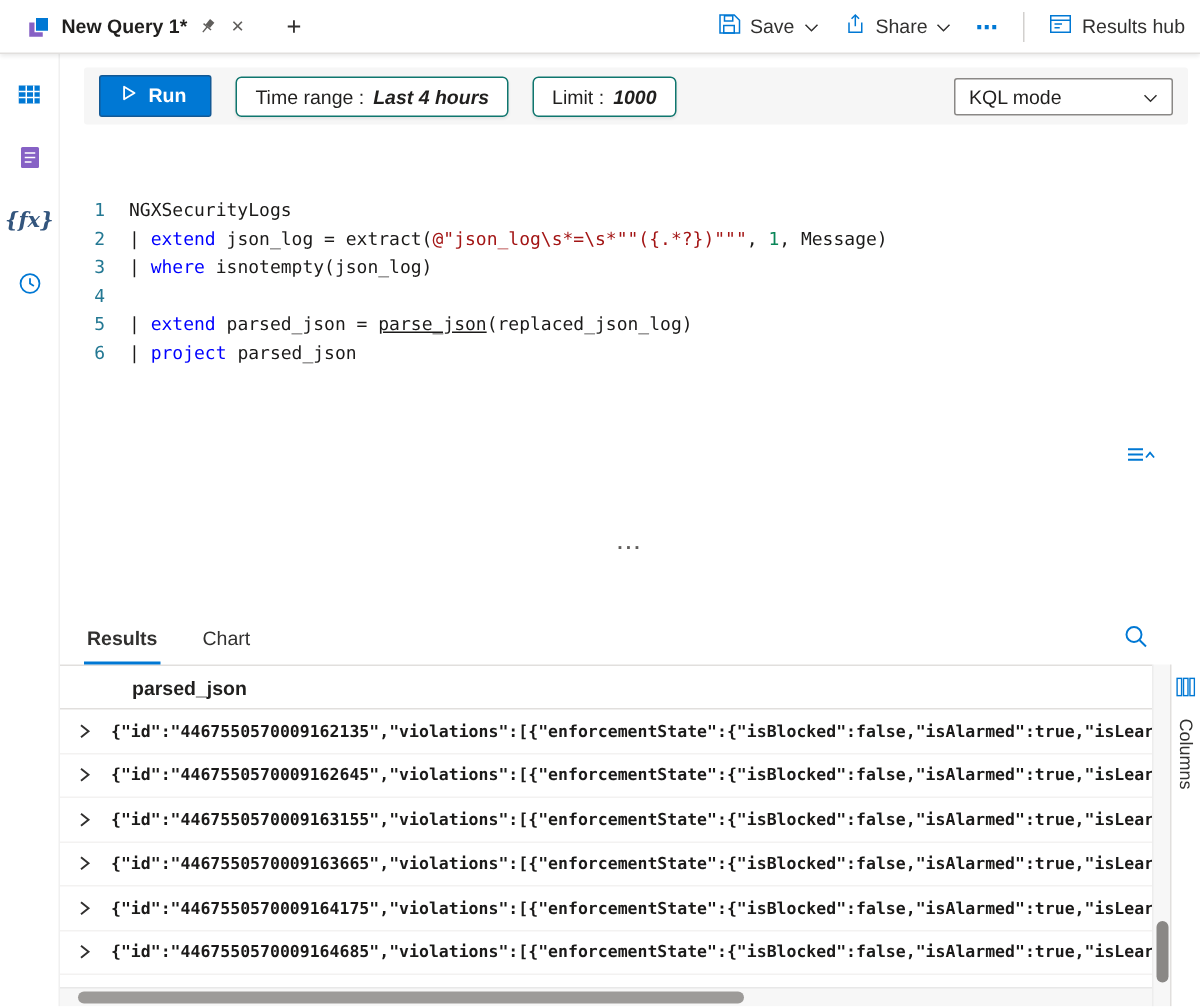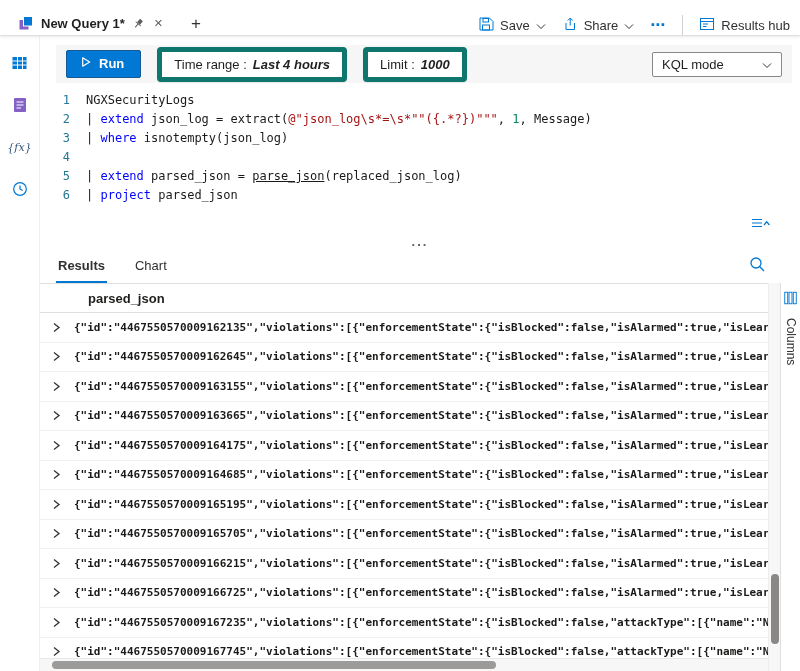"New Query 1*" .topbar { align-items: flex-end -> center }
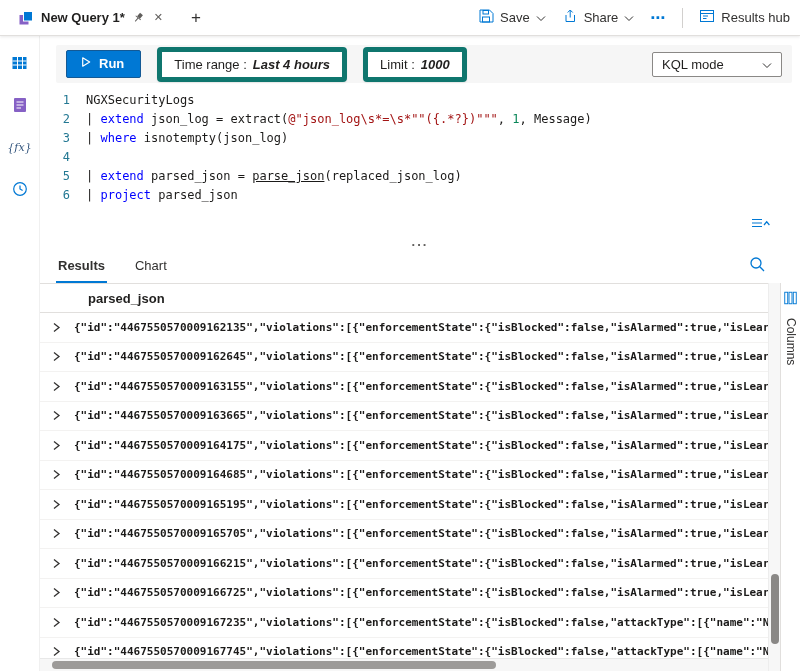"Run" .main { gap: none -> 40px }
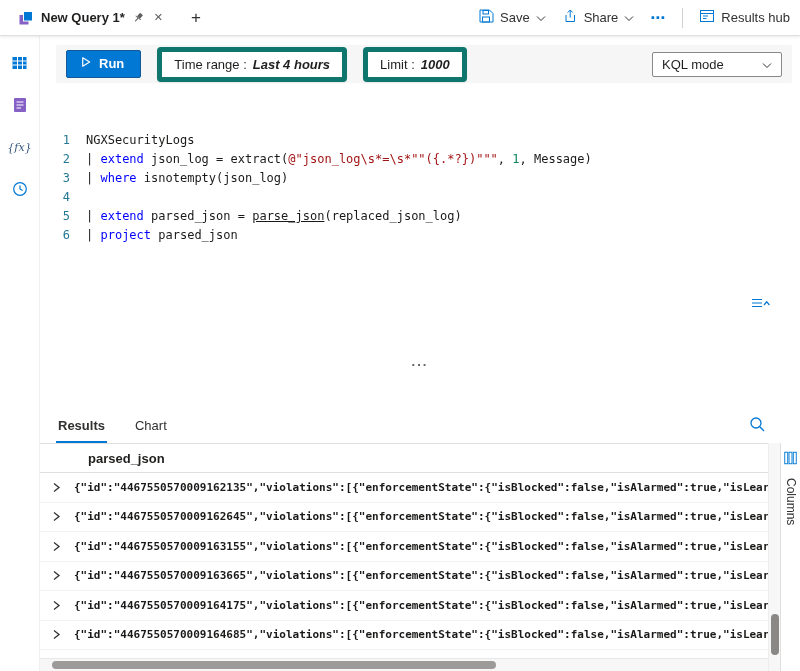"Time range :" .pill { border: 5px solid #0f766e -> 1px solid #0f766e }
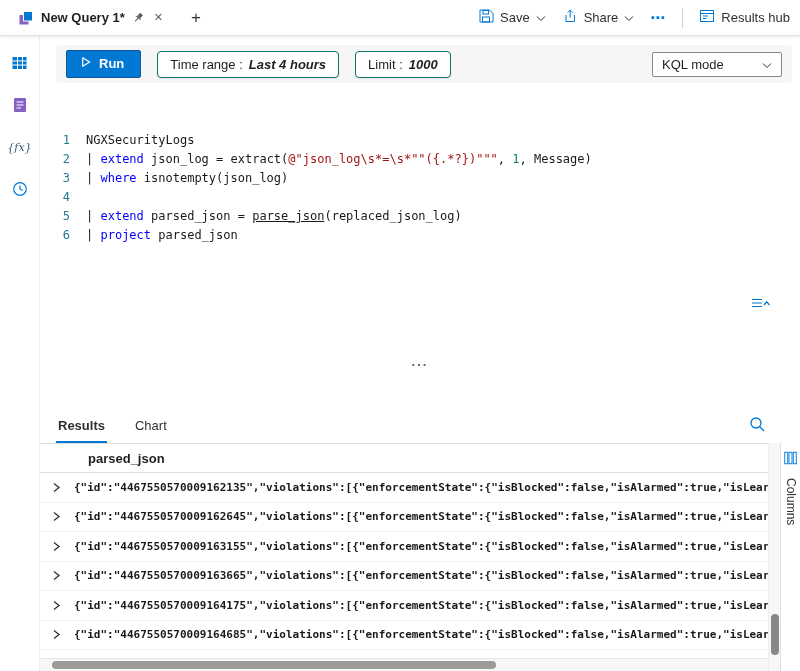"KQL mode" .mode-select { width: 130px -> 146px }
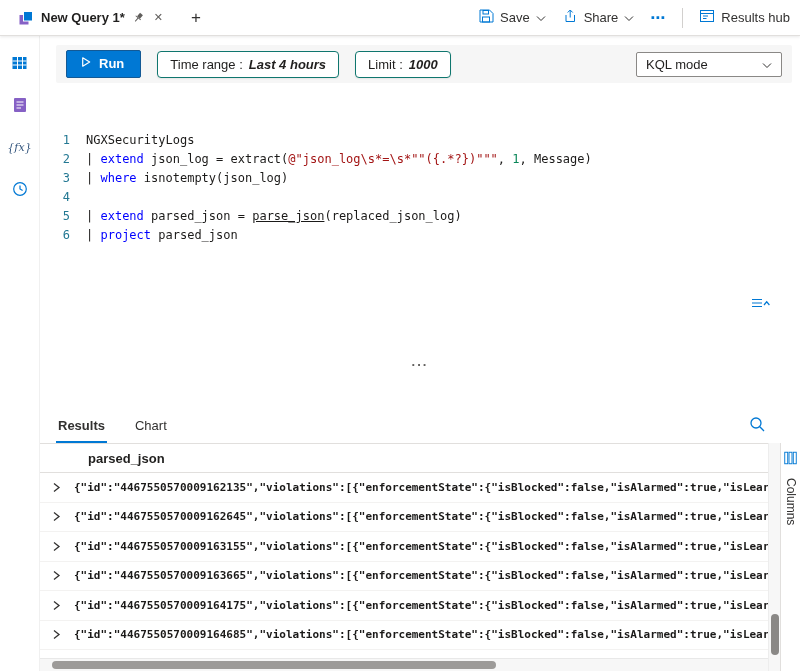"{fx}" .fx-text { font-size: 11px -> 14px; font-weight: 400 -> 700 }
